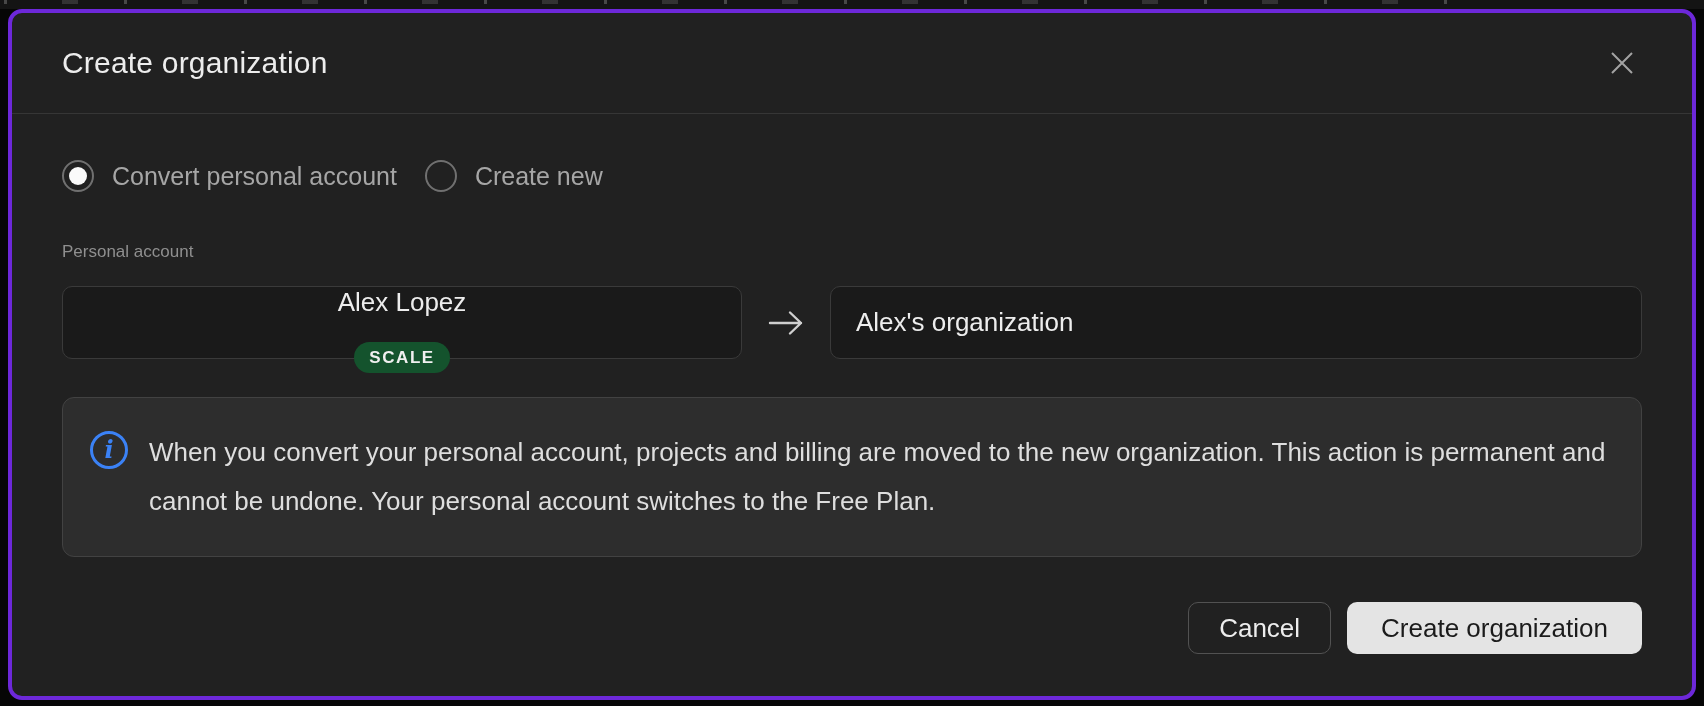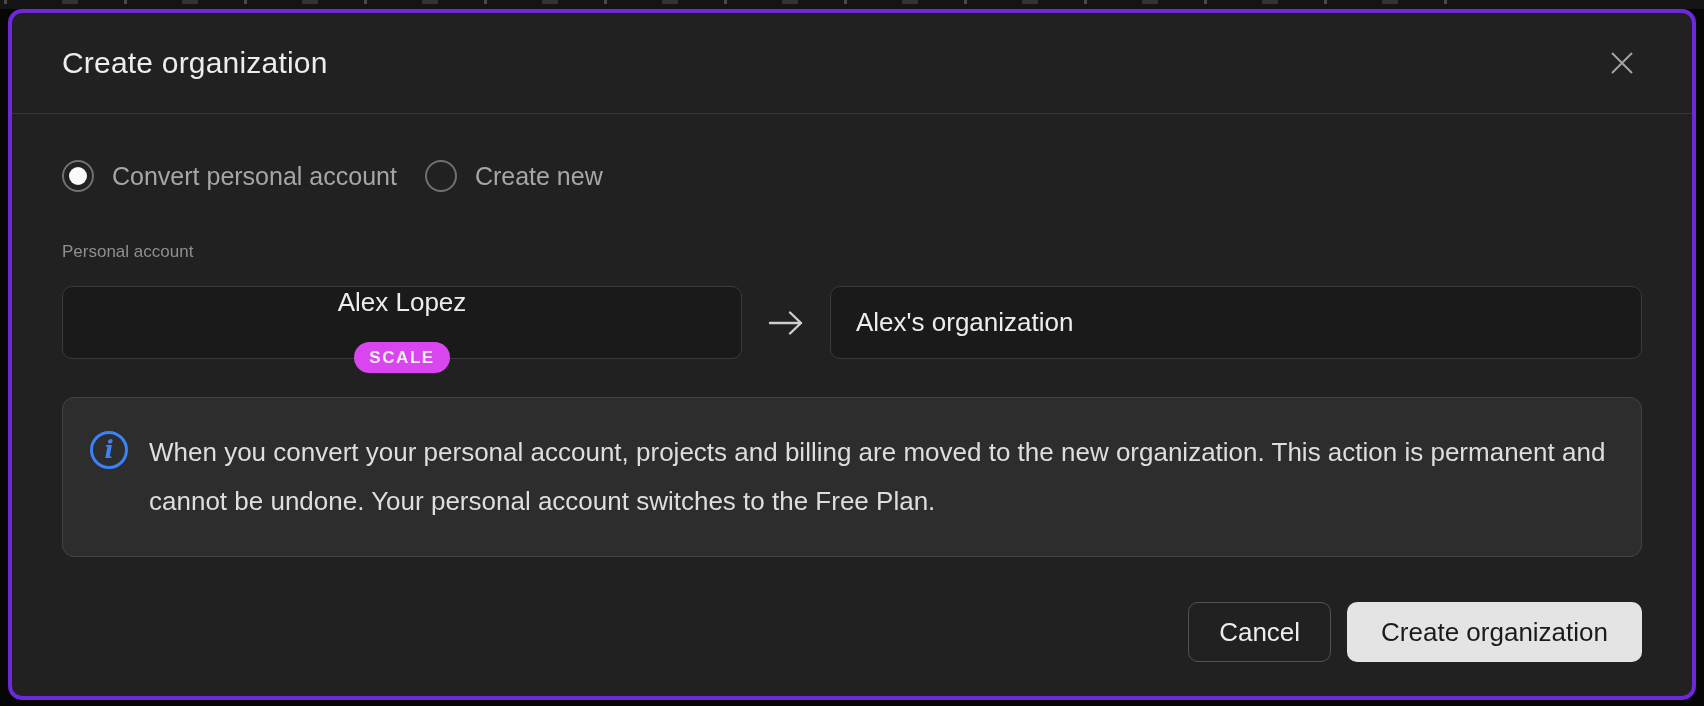"SCALE" .badge { background: #d946ef -> #14532d }
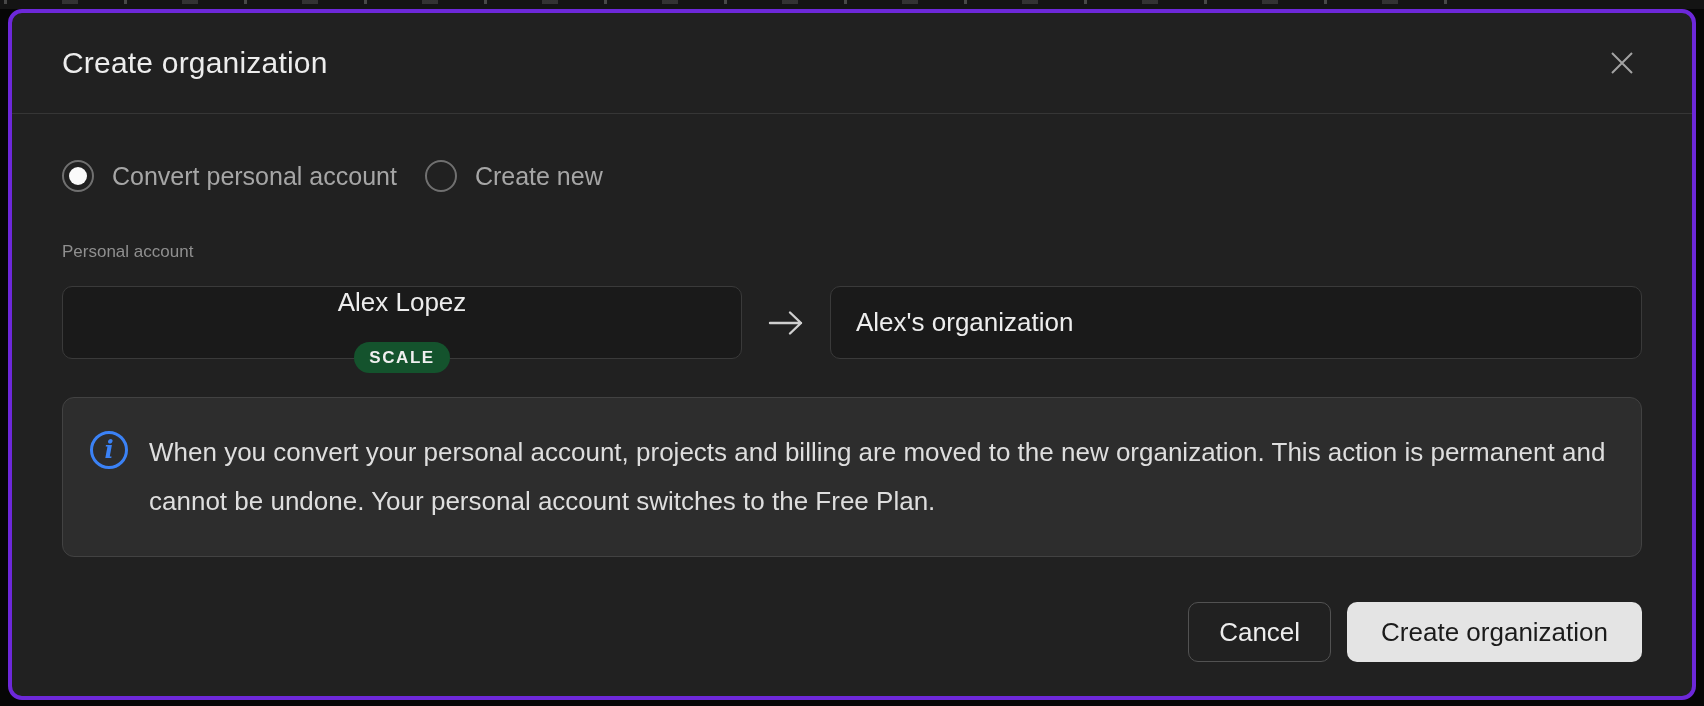"Cancel" .btn { height: 60px -> 52px }
